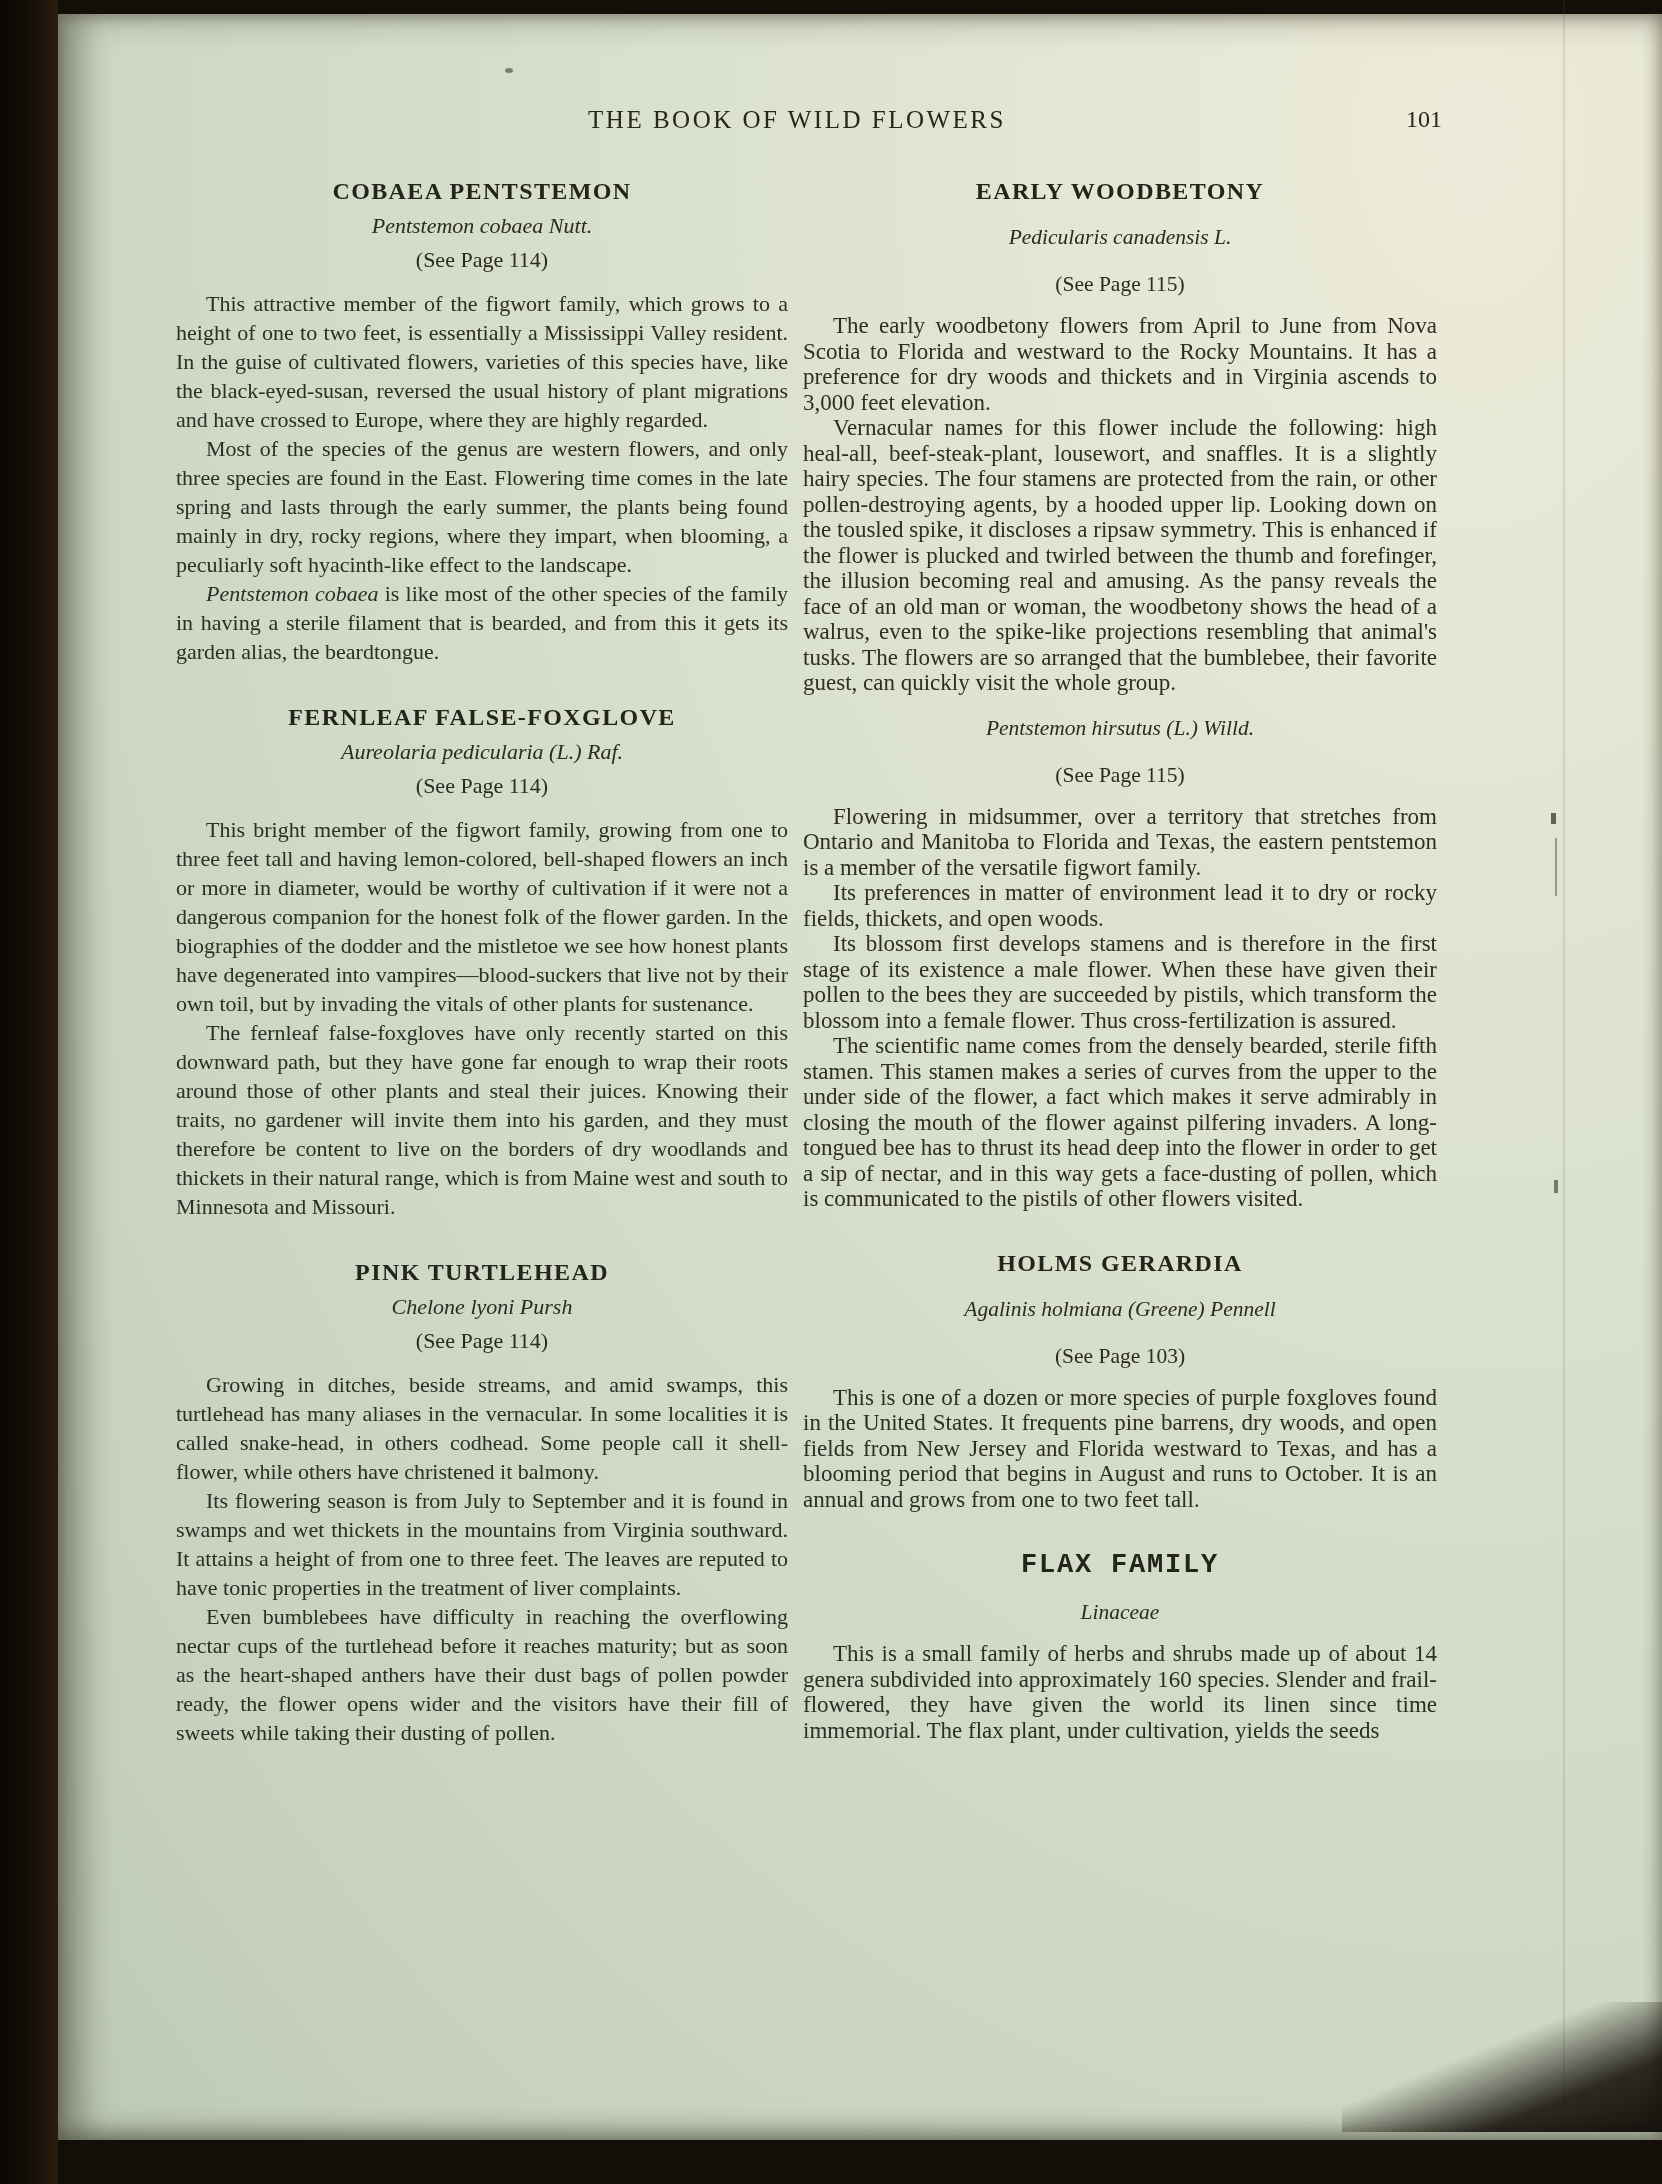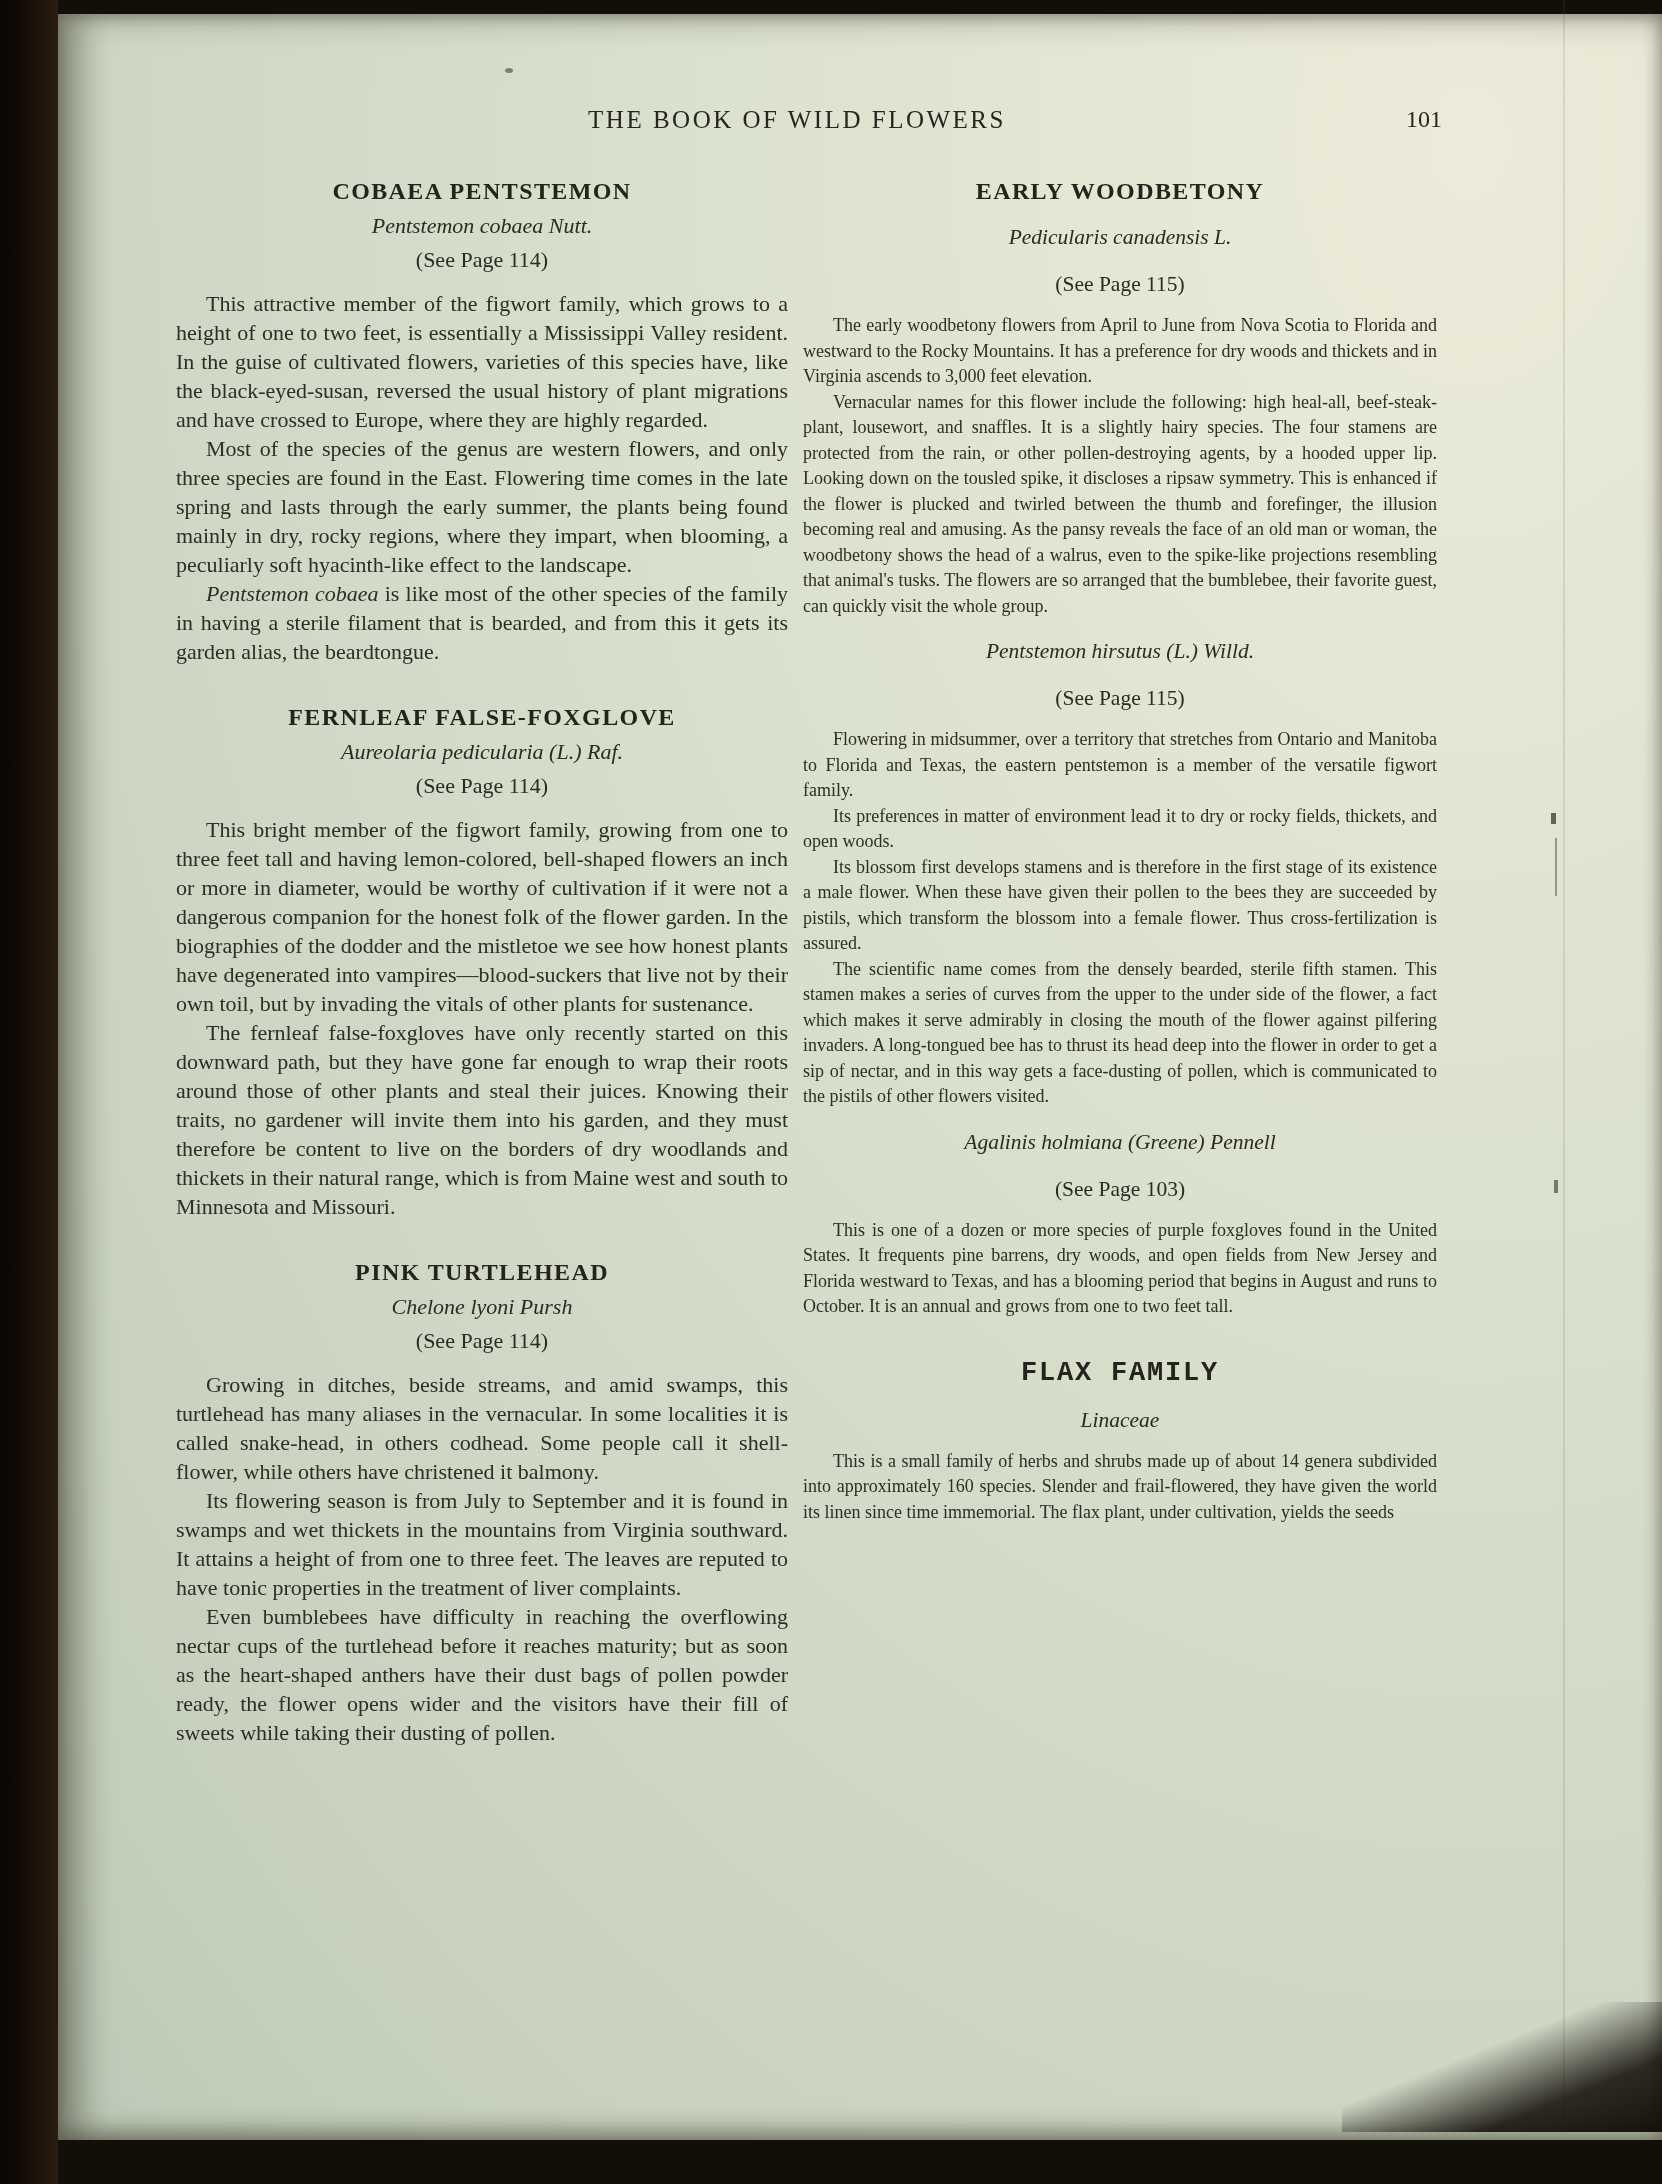"The early woodbetony flowers from" .col-right p { font-size: 18px -> 23px }
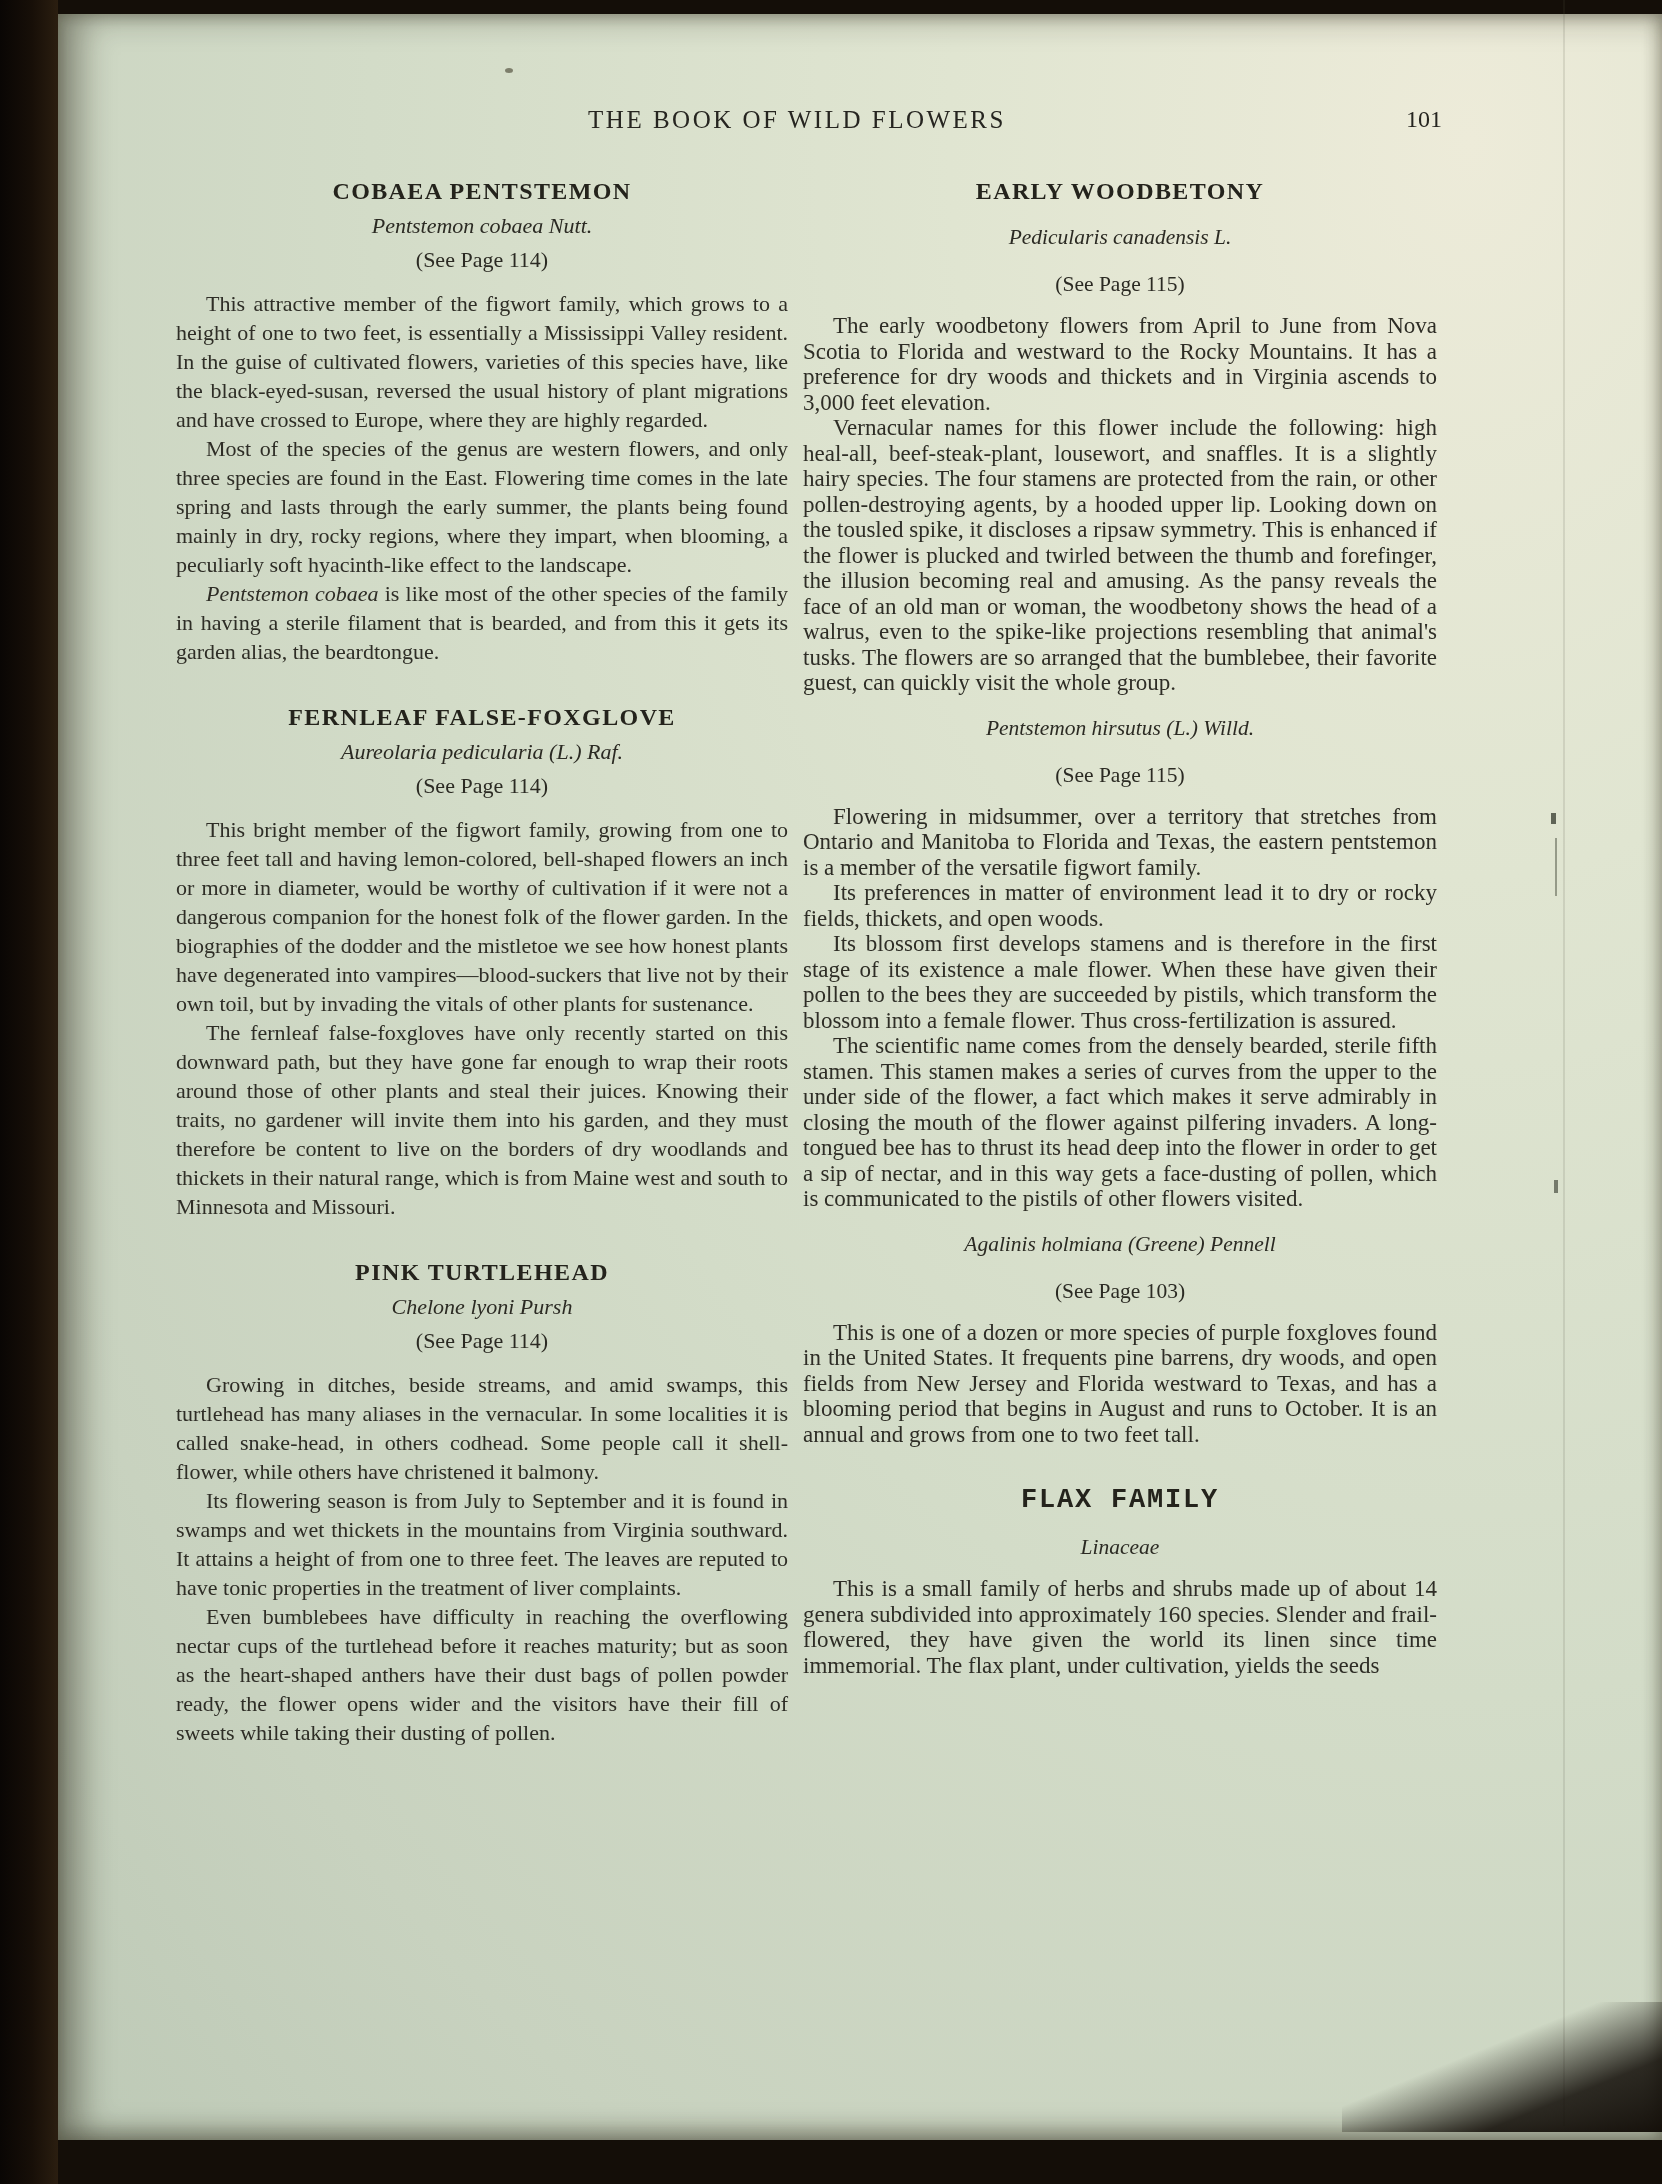"HOLMS GERARDIA" h2.stitle { html: none -> <h2>HOLMS GERARDIA</h2> }
